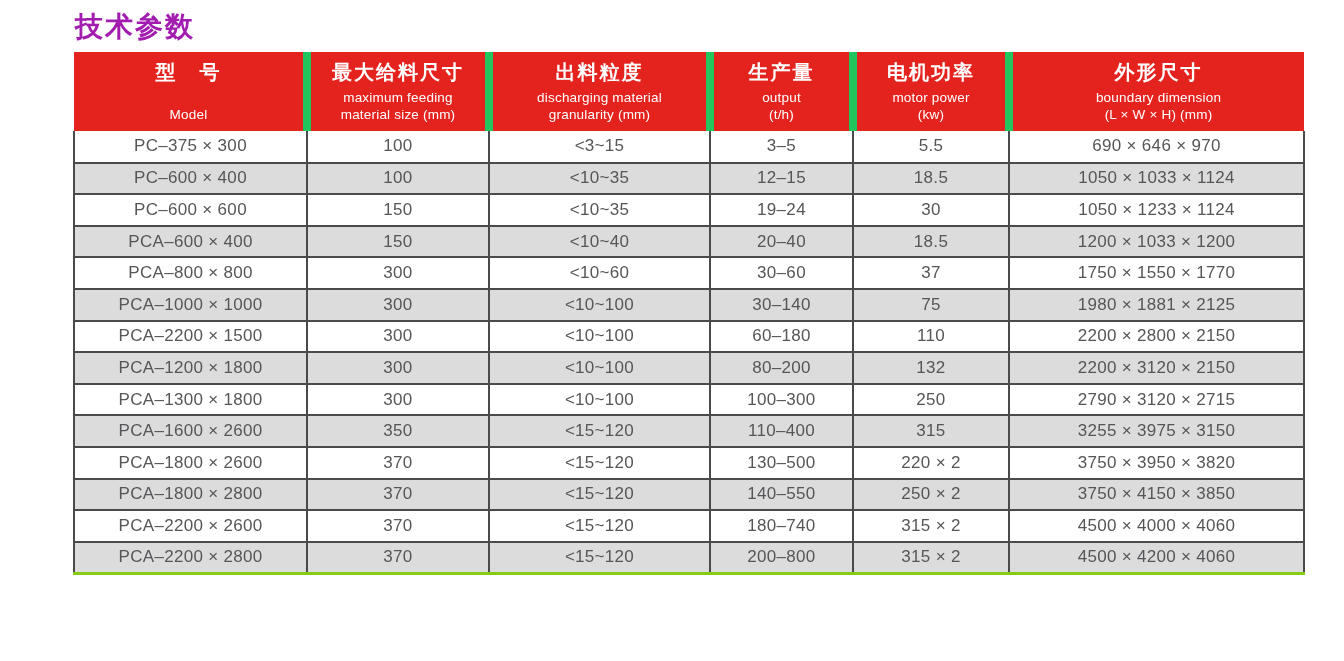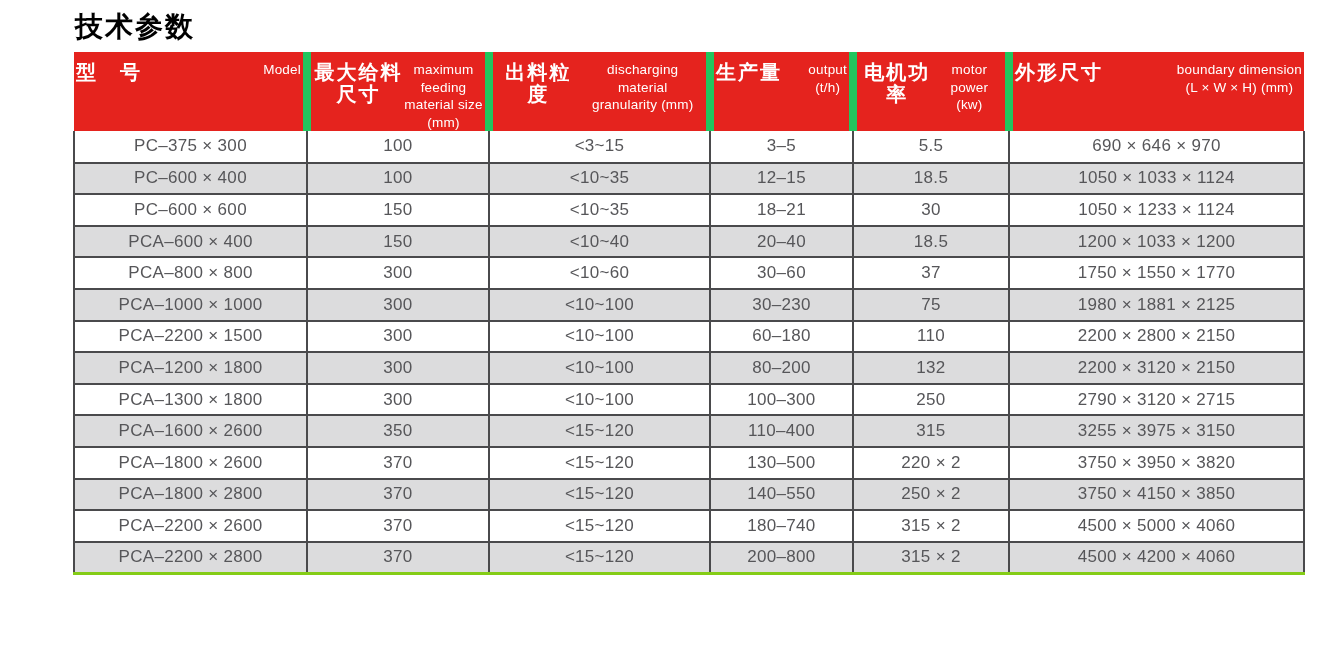"技术参数" .title-row { color: #000000 -> #a21caf }
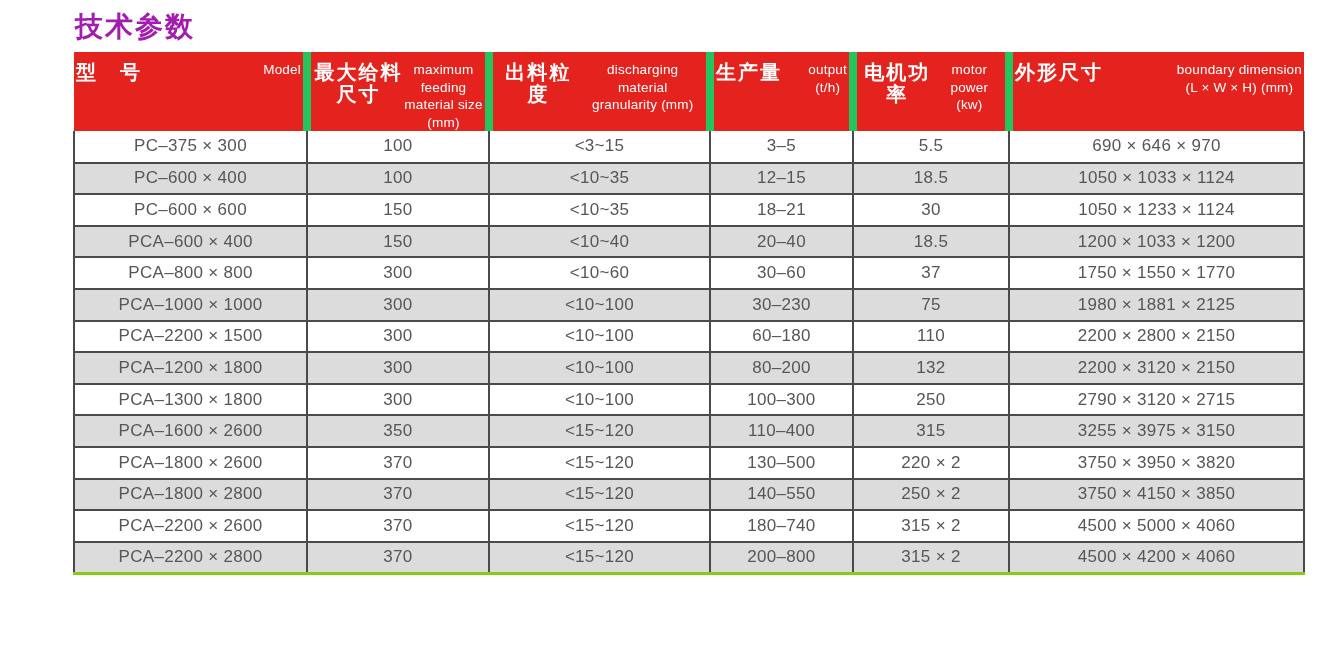"型 号" .th-inner { flex-direction: none -> column }
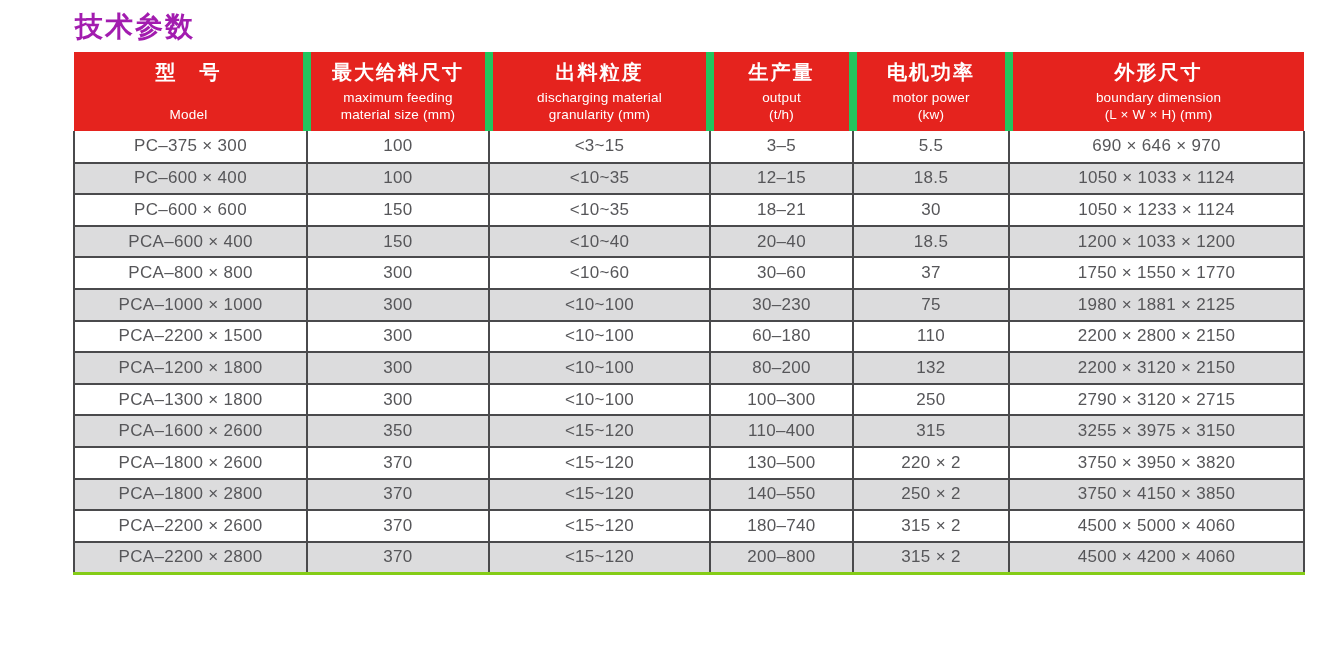"18–21" td { text: 18–21 -> 19–24 }
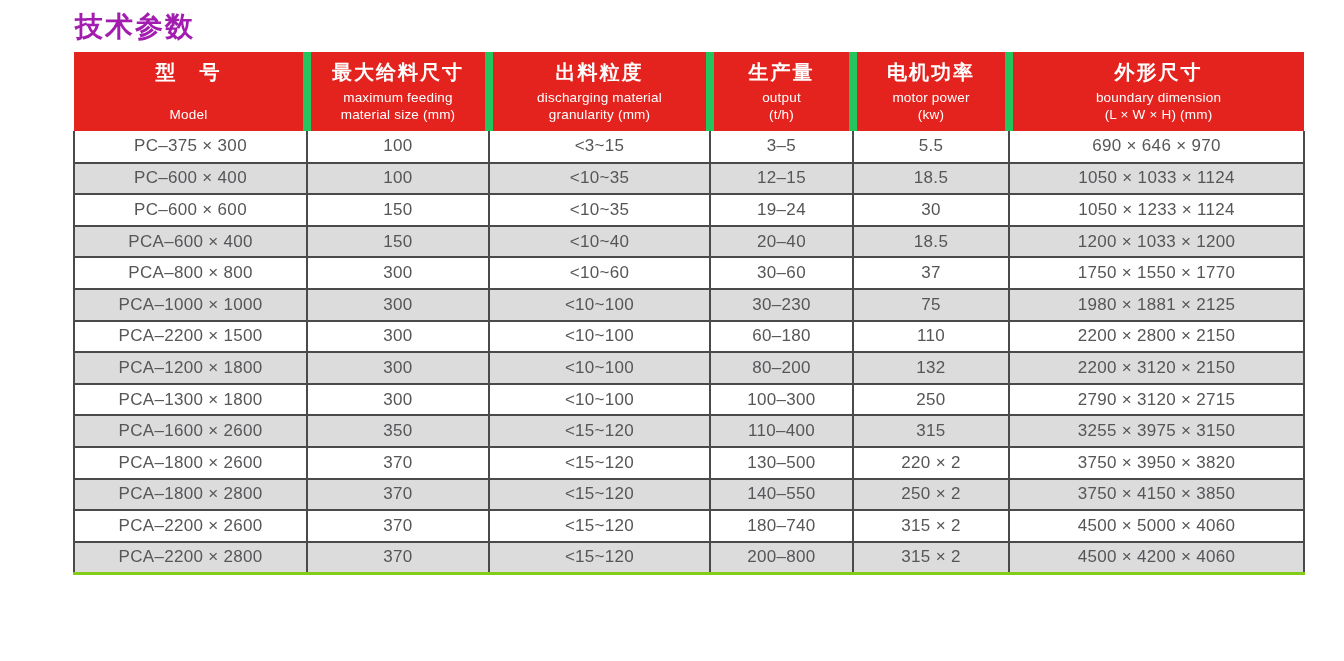"30–230" td { text: 230 -> 140 }
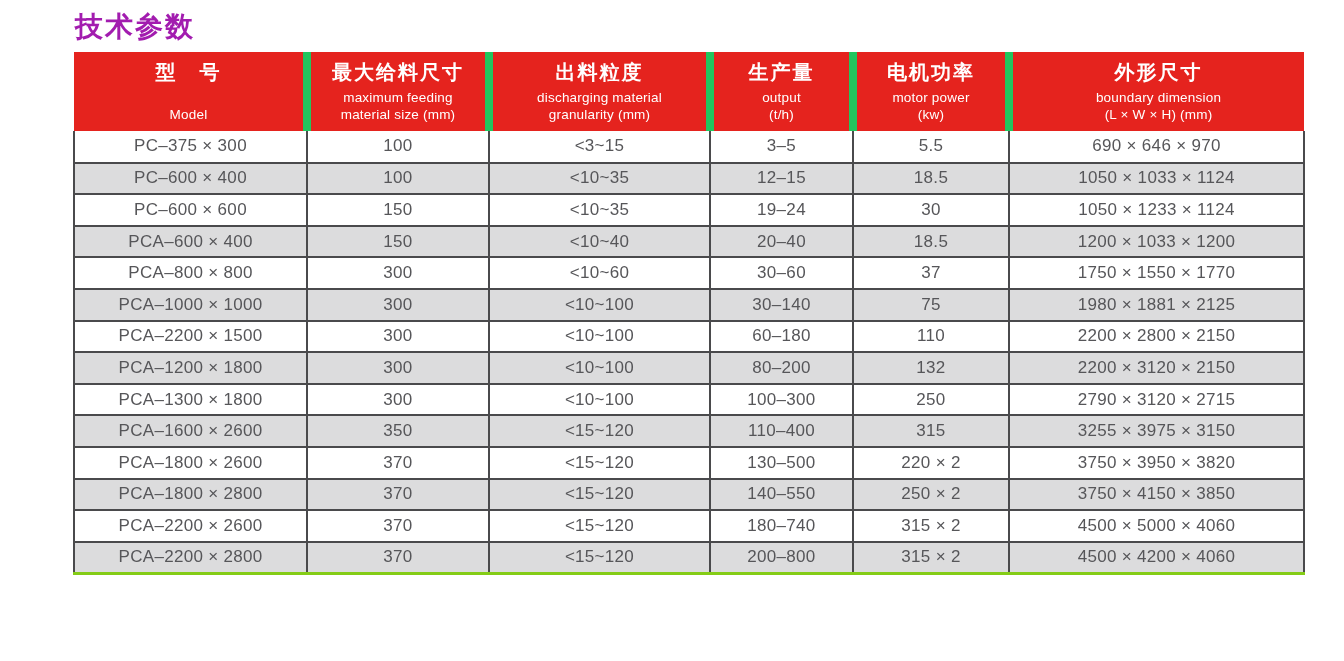"4500 × 5000 × 4060" td { text: 5000 -> 4000 }
